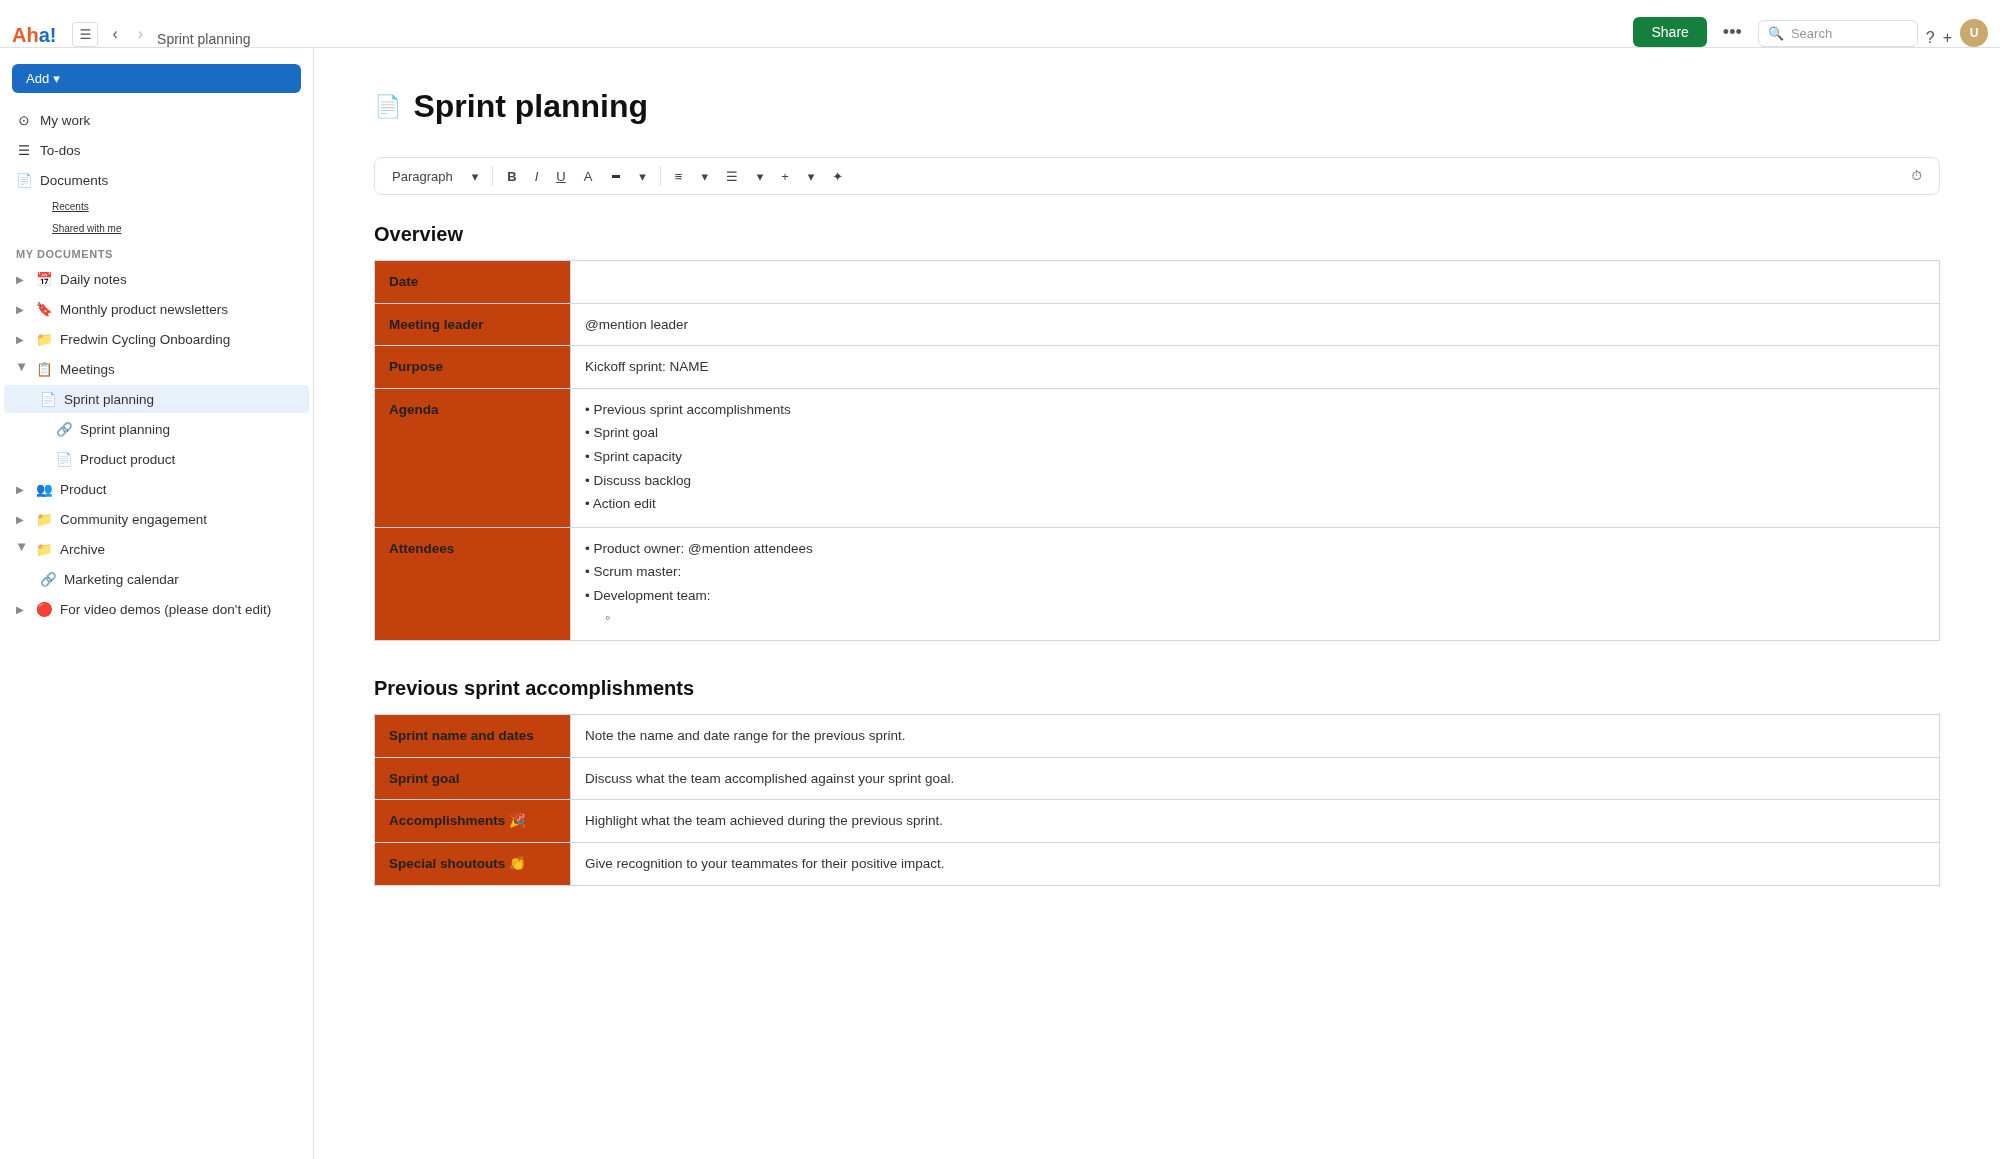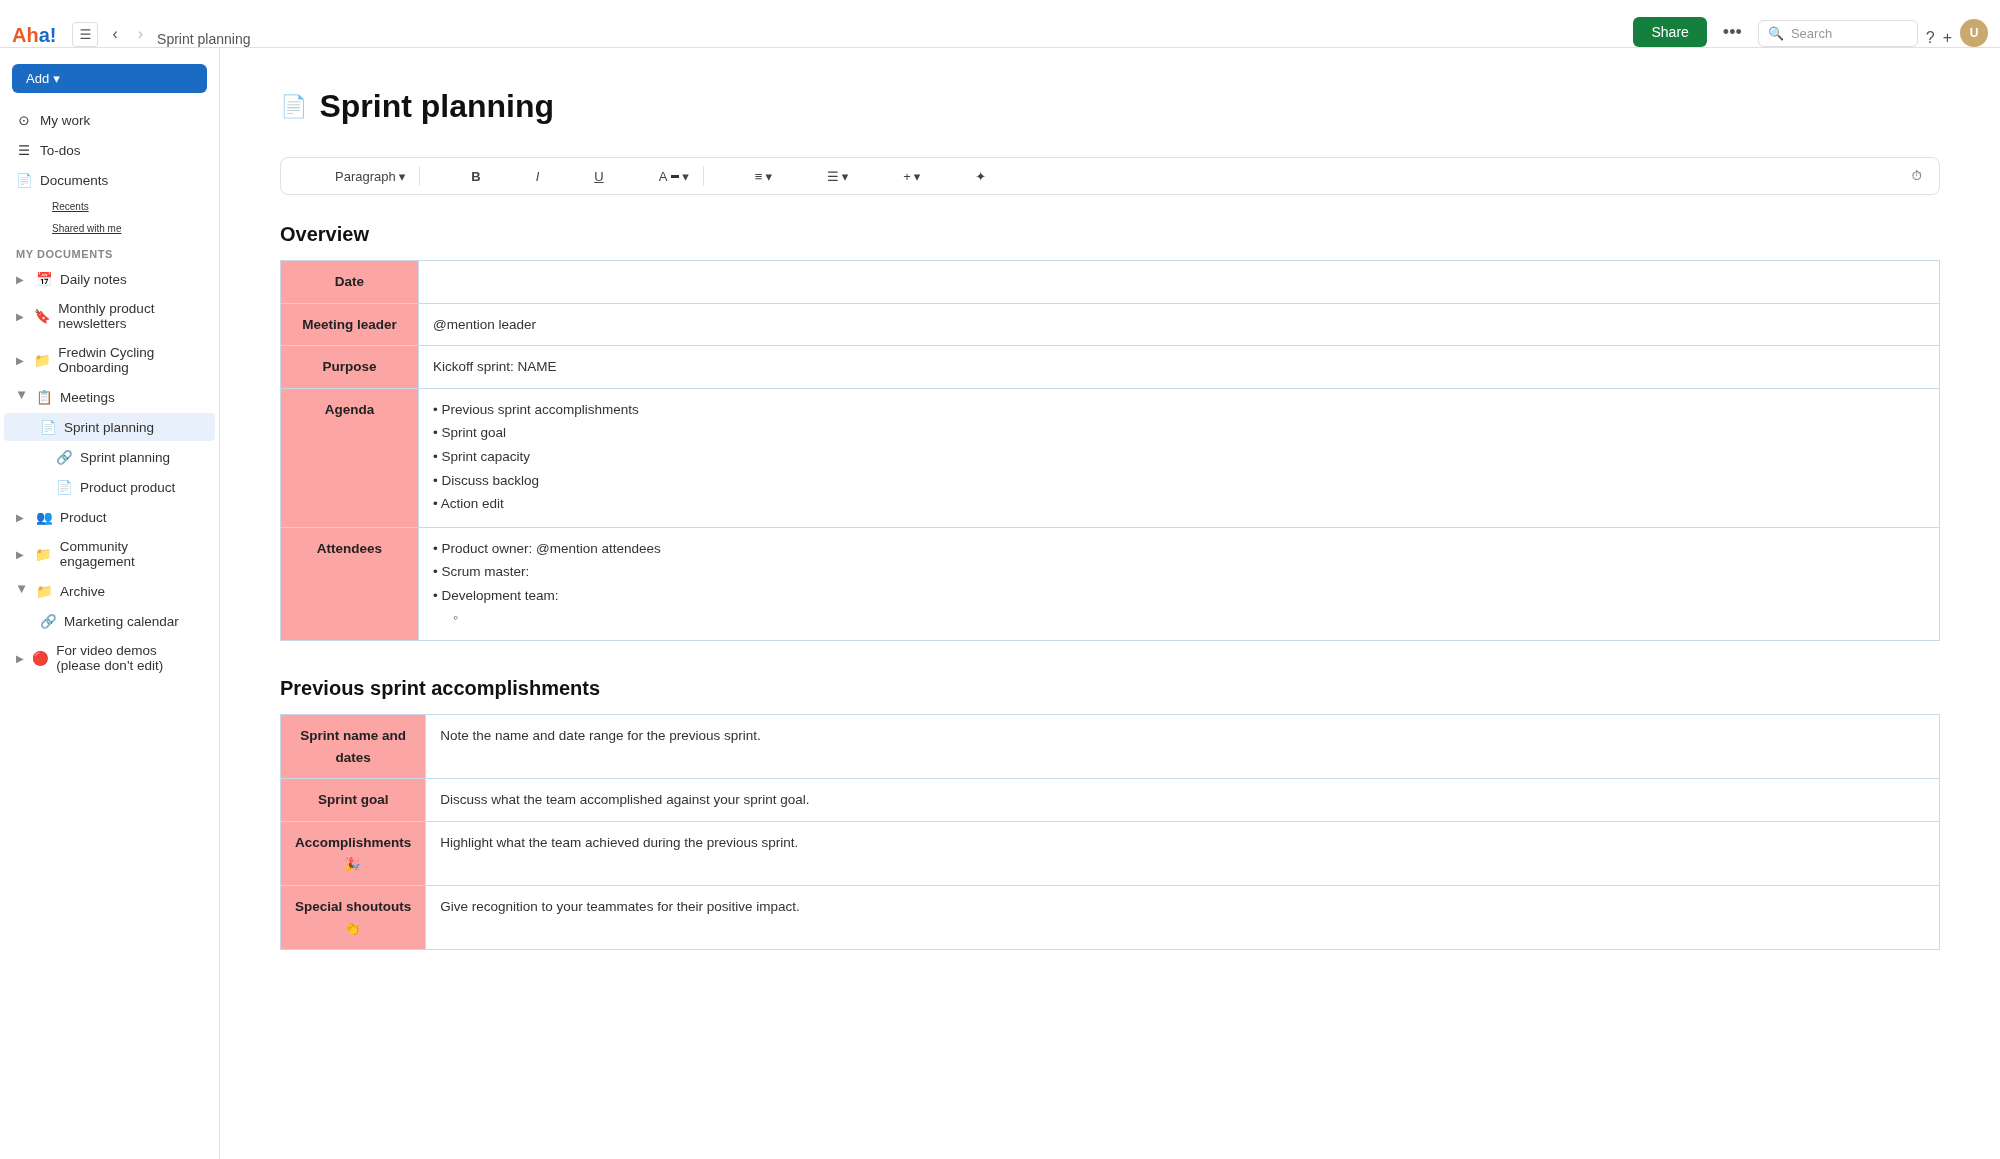"Add" .sidebar { width: 220px -> 314px }
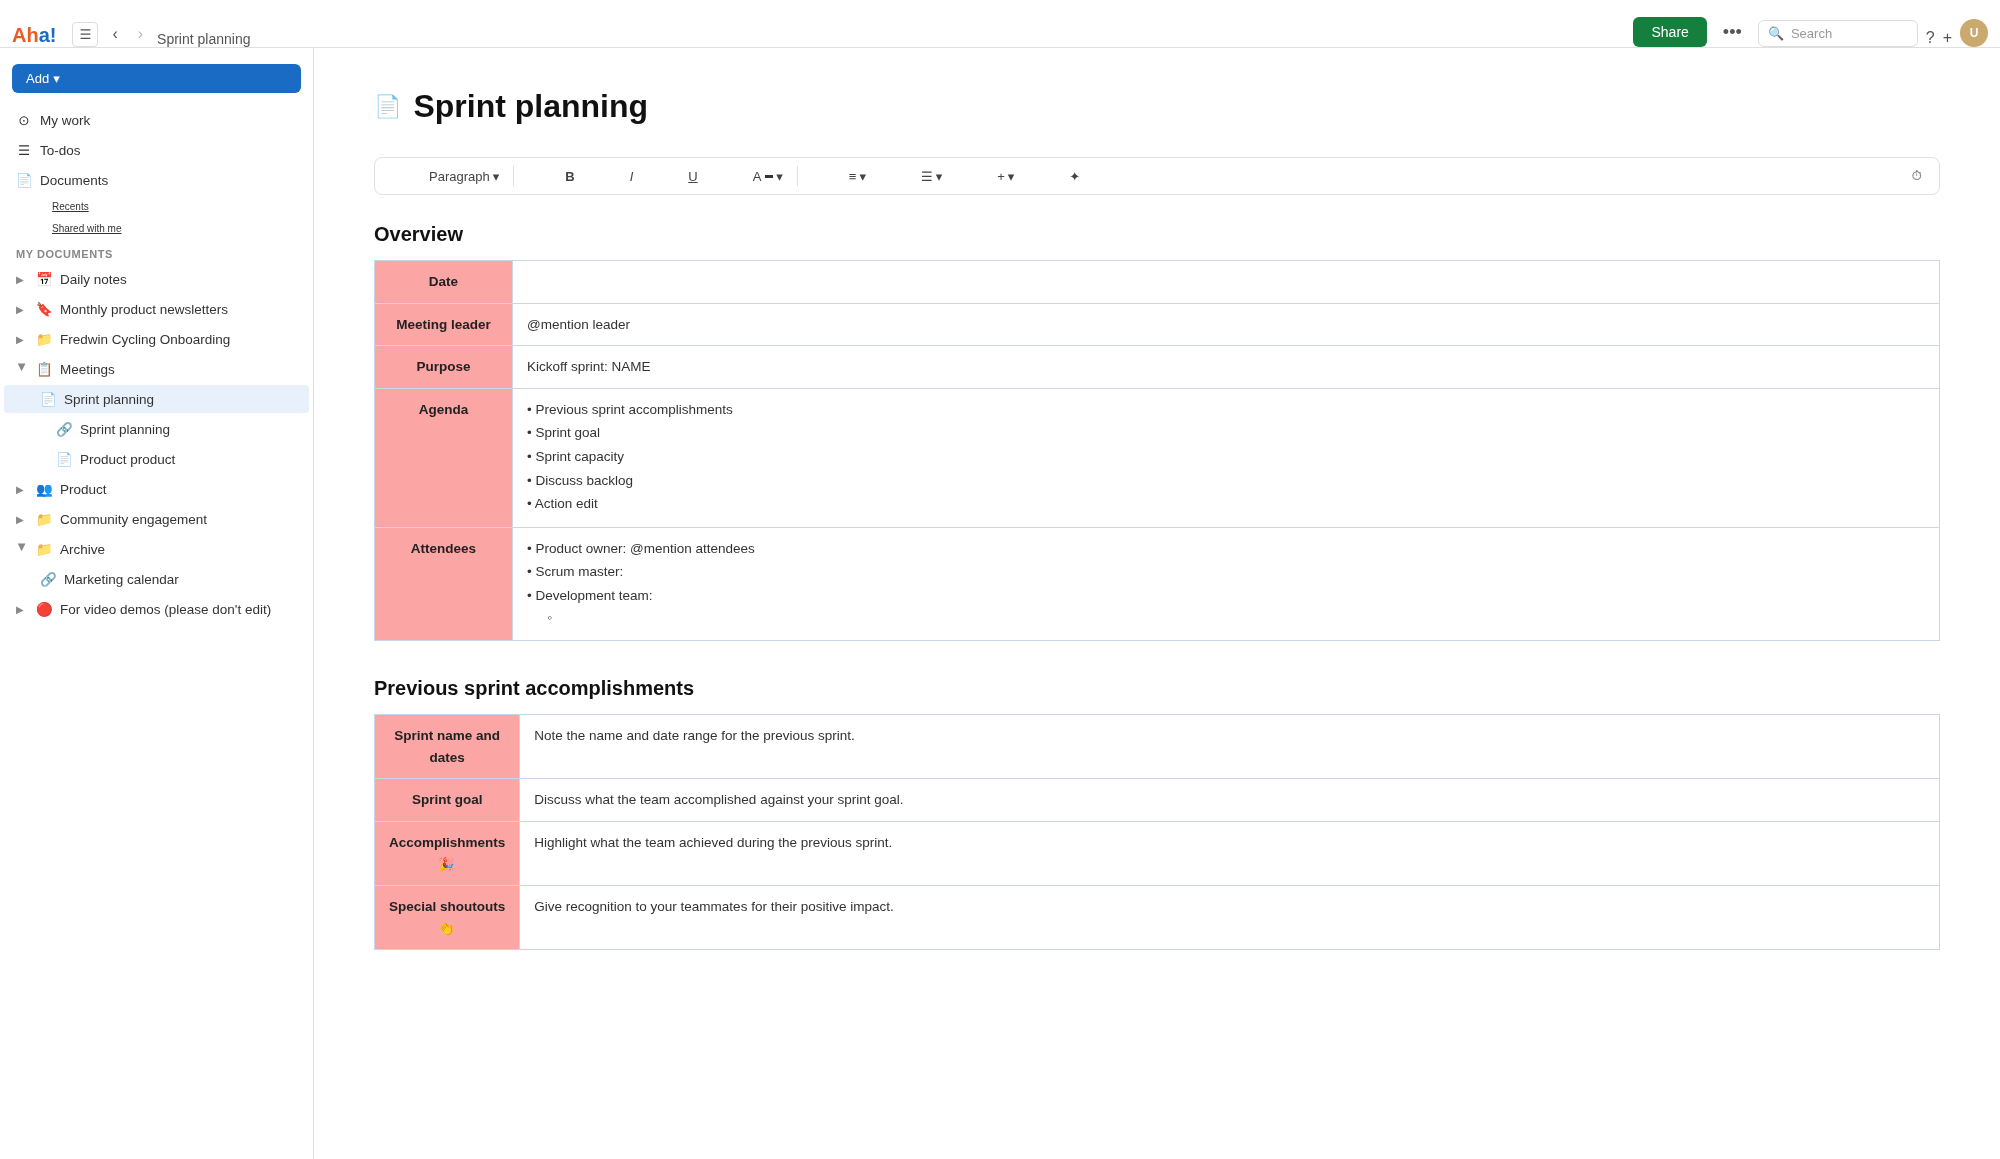"Paragraph" .tb-btn { gap: 3px -> 19px; margin-left: 37px -> none }
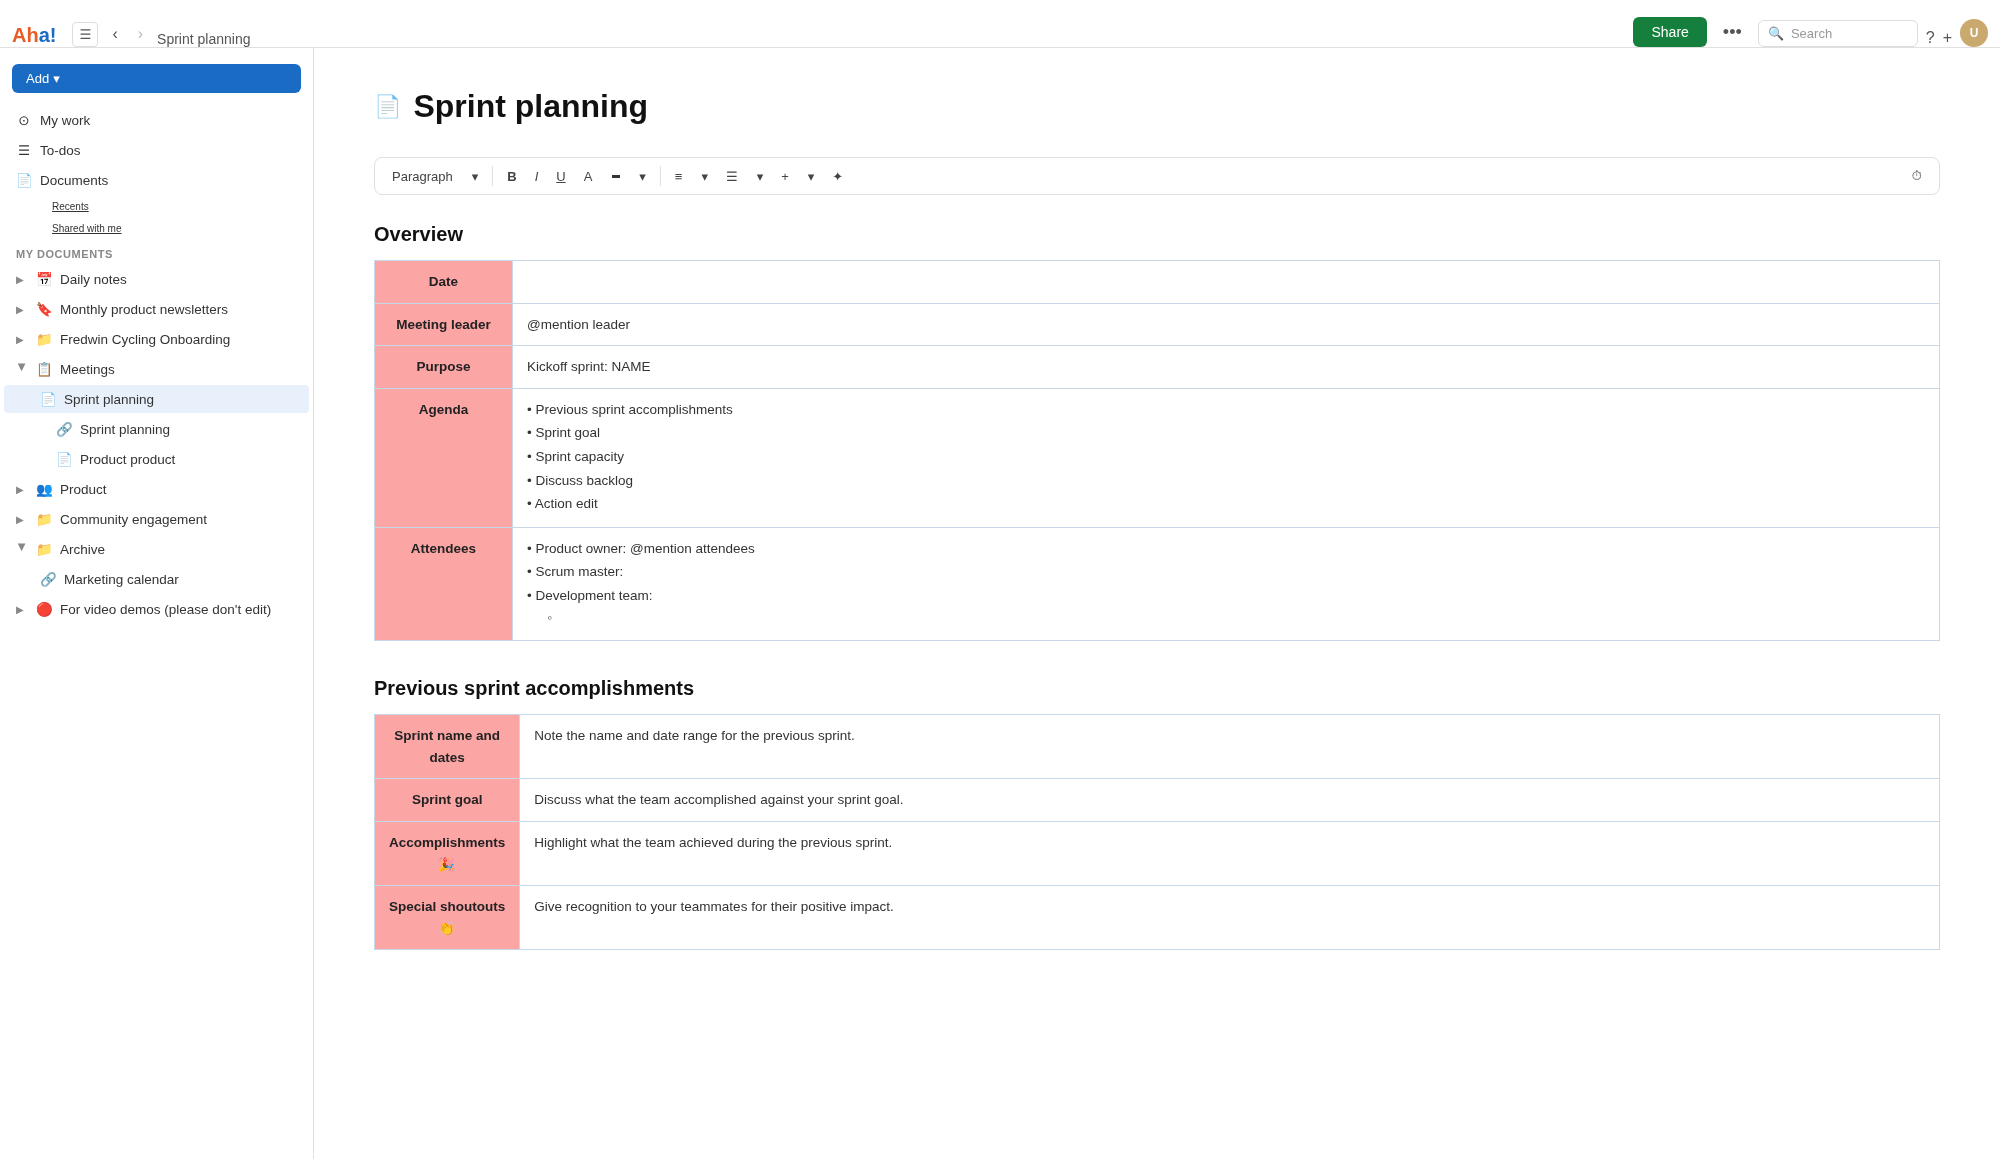"Date" .doc-table td.label-cell { background: #fca5a5 -> #c2410c; text-align: center -> none; width: 138px -> 196px }
